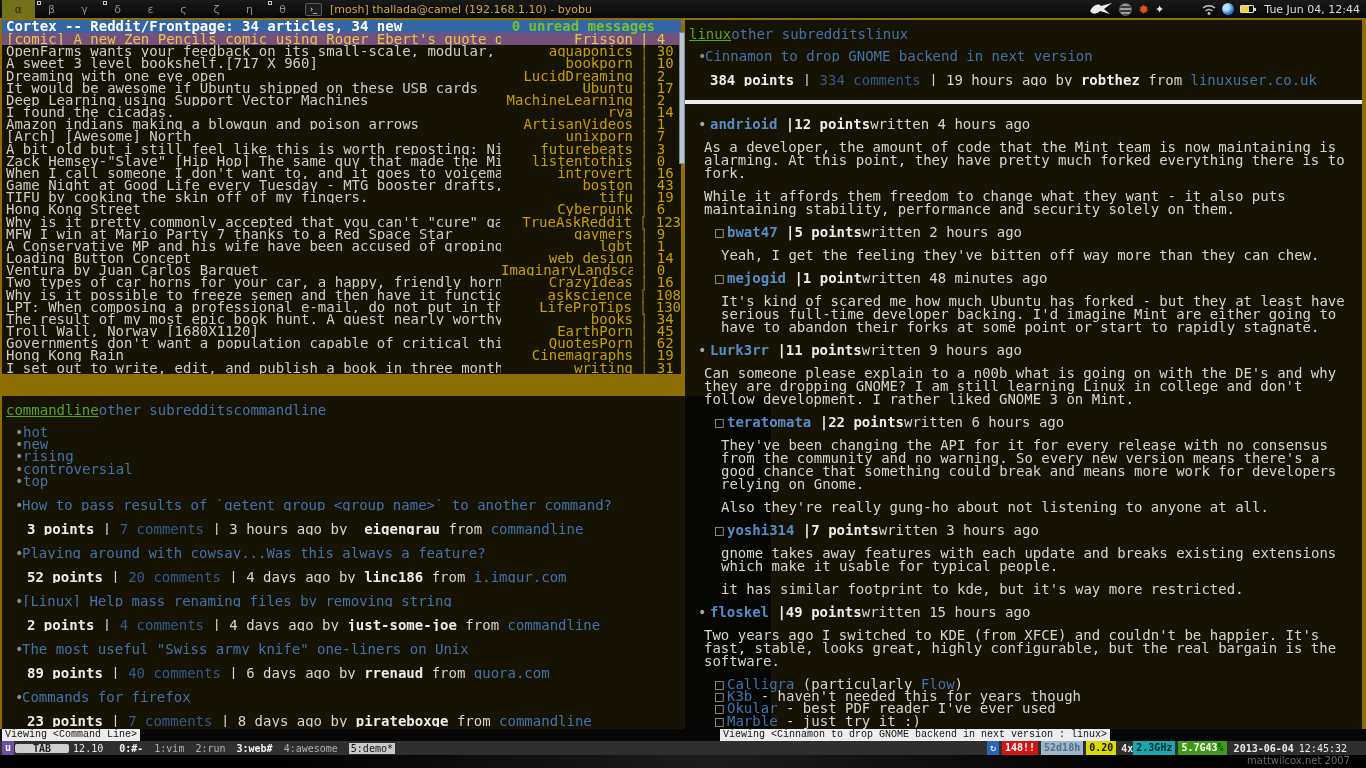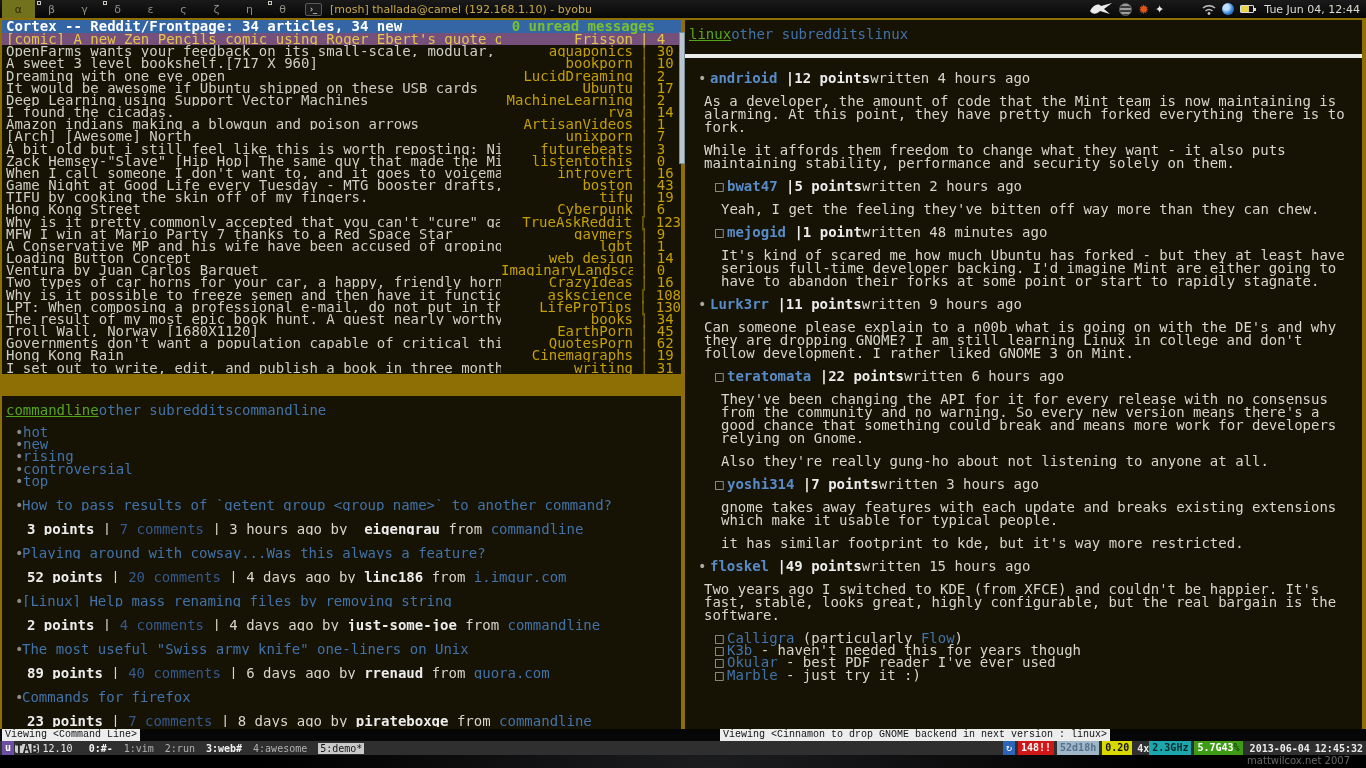"•Cinnamon to drop GNOME backend" div.post-title { html: none -> <div><span>•</span><span>Cinnamon to drop GNOME backend in next version</span></div> }
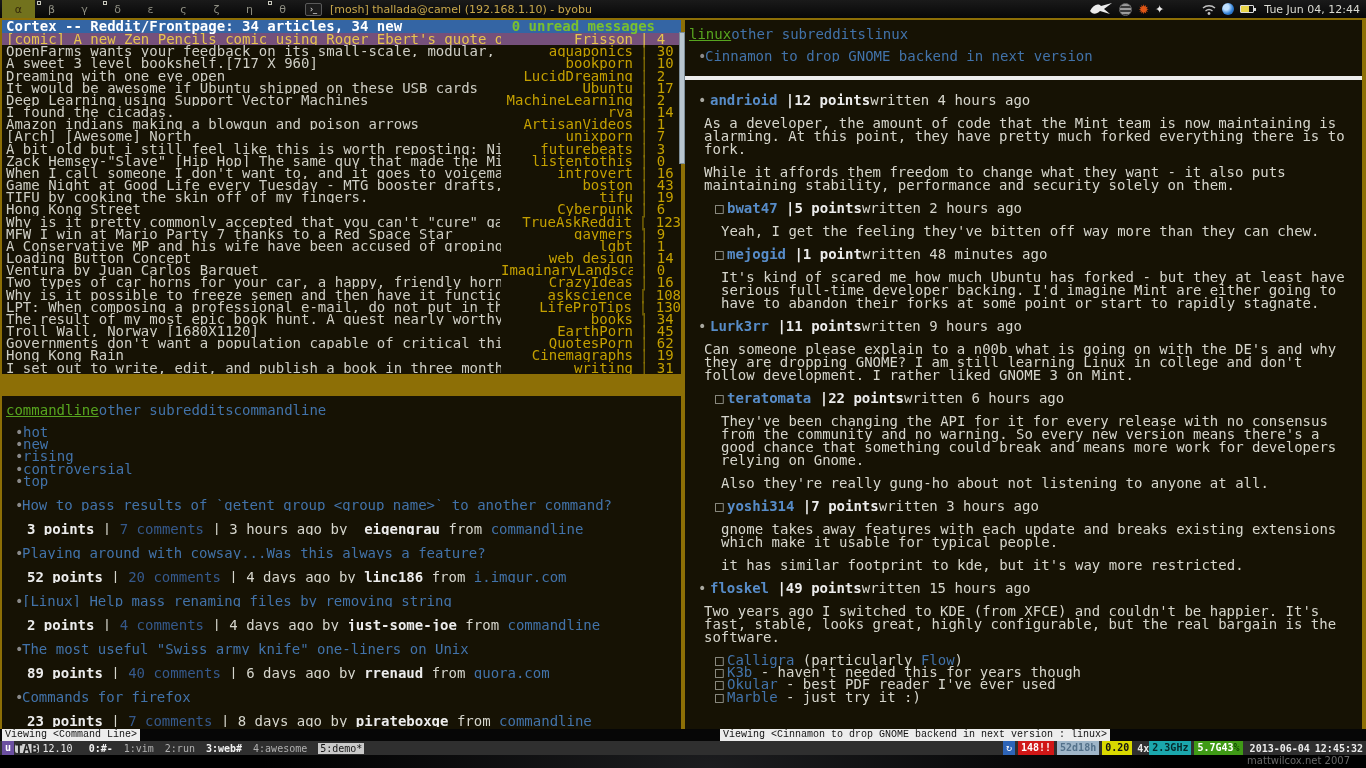"384 points | 334 comments" div.post-meta { html: none -> <div><span>384 points</span><span> | </span><span>334 comments</span><span> | </span><span>19 hours ago by </span><span>robthez</span><span> from </span><span>linuxuser.co.uk</span></div> }
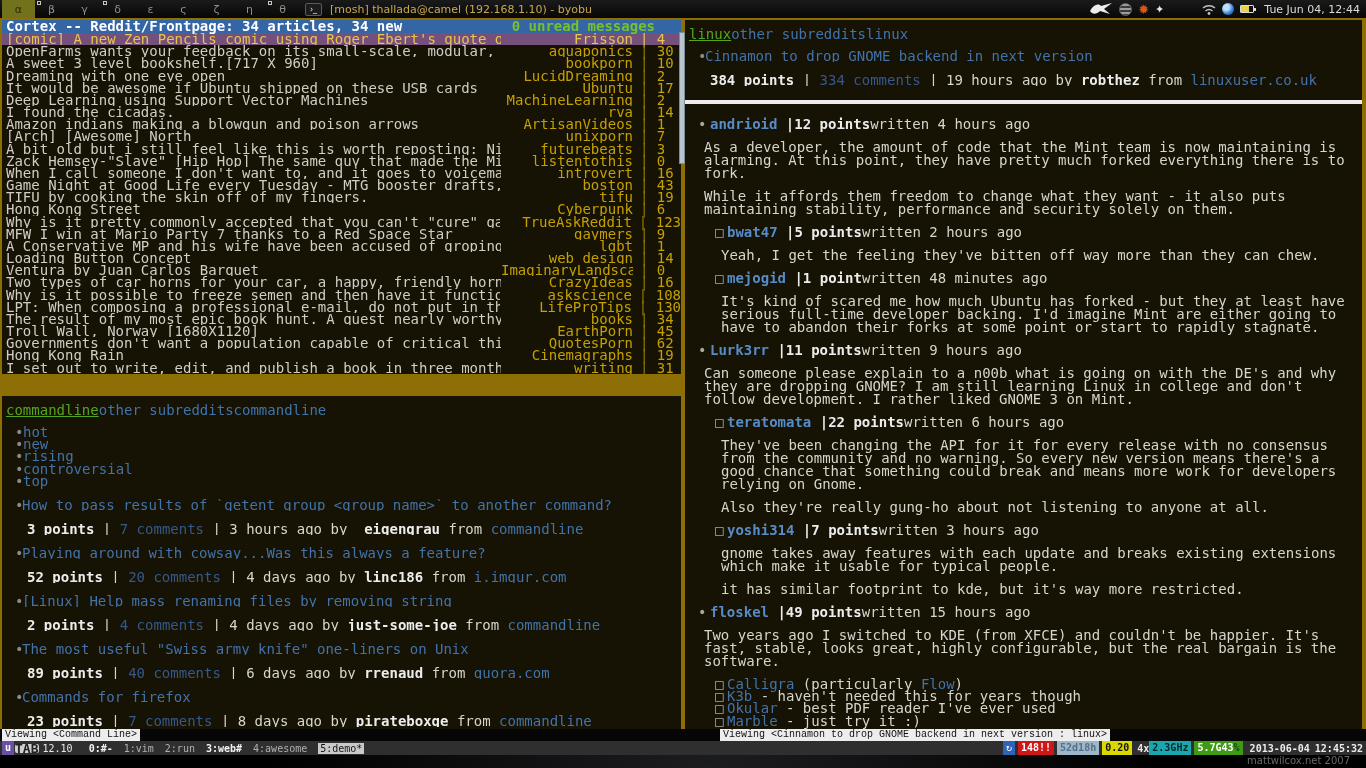"commandlineother subredditscommandline" .cmdl { width: 679px -> 769px }
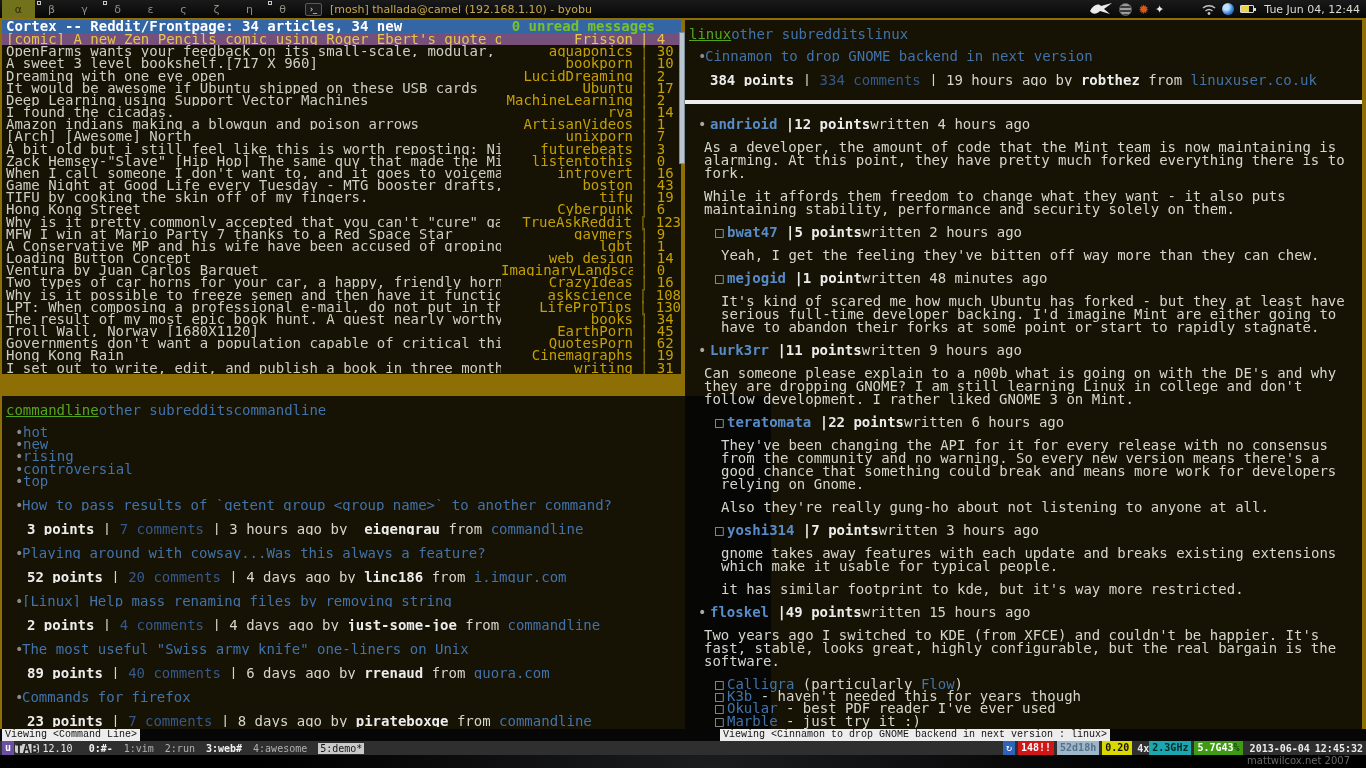"TAB" .by-key { font-size: 13px -> 10px; padding: 0 0 -> 0 18px }
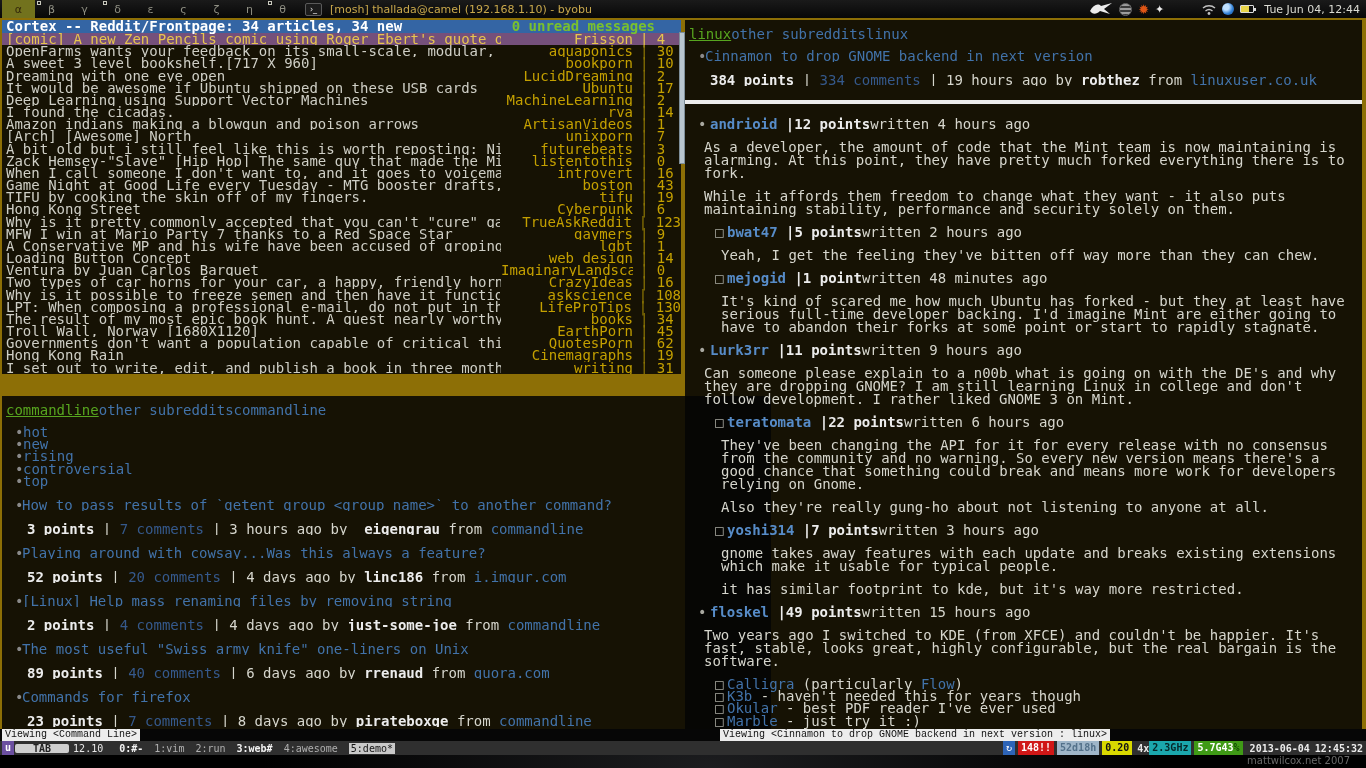"12:45:32" .seg-time { font-weight: bold -> normal; margin-right: 3px -> 19px }
